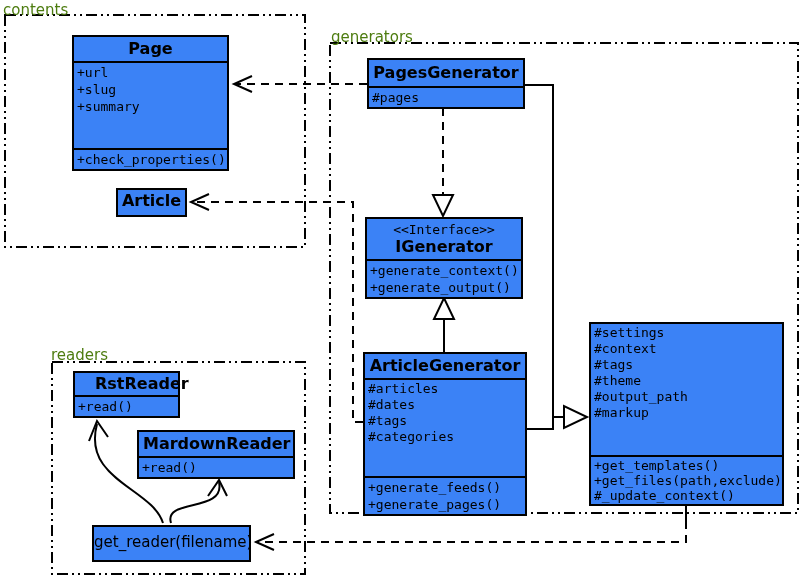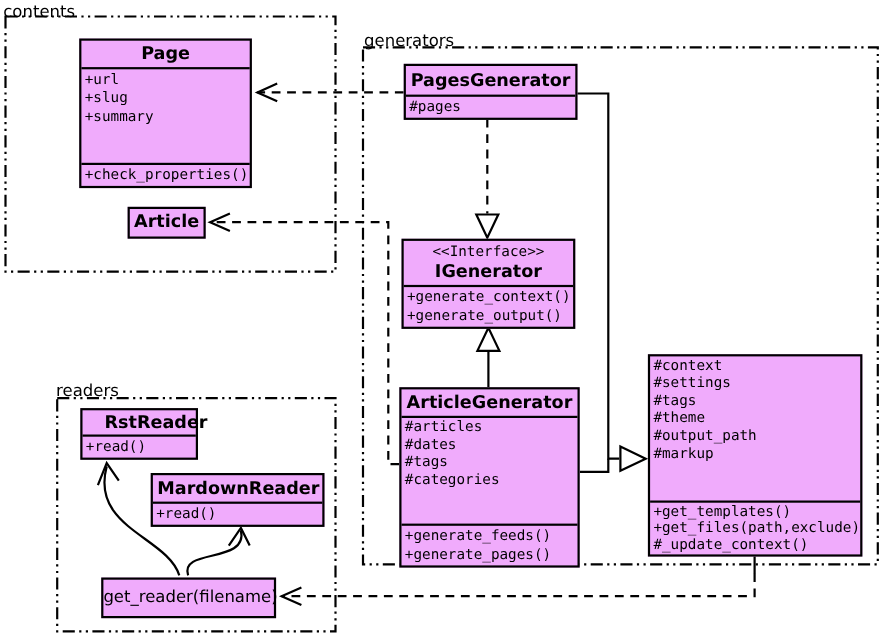"contents" .pkg-label { color: #000000 -> #4d7c0f }
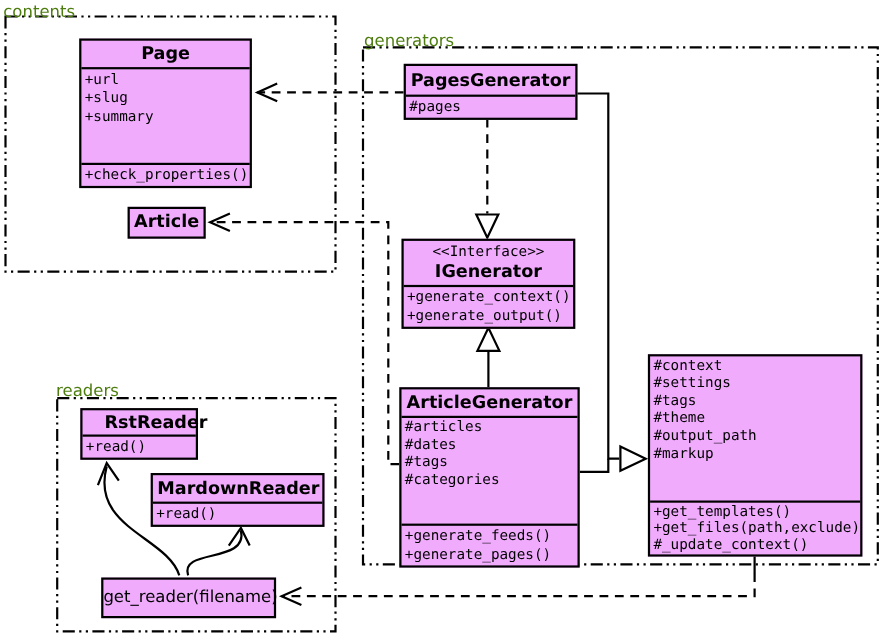"Page" .uml-box { background: #f0abfc -> #3b82f6 }
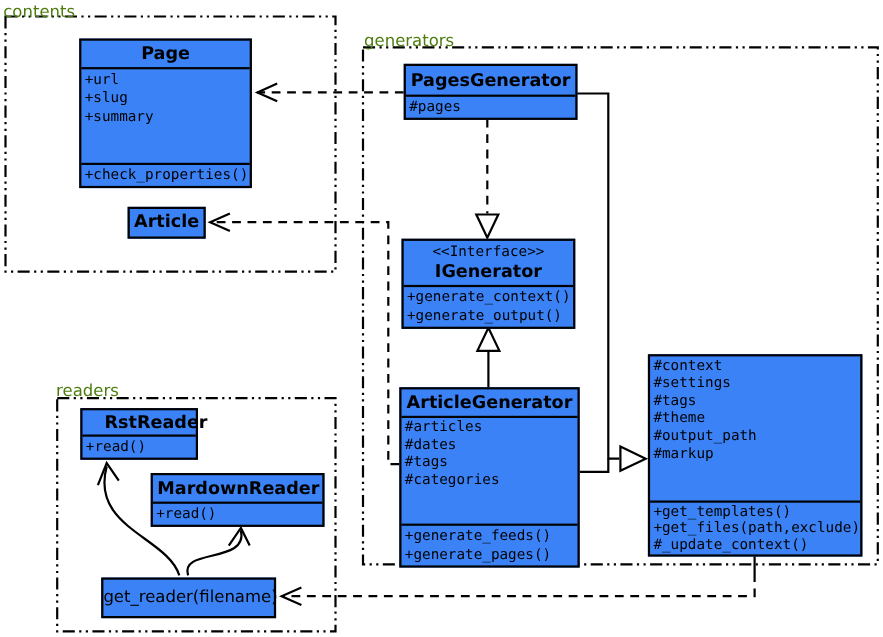"#context" div.row { order: before "#settings" -> after "#settings" }
